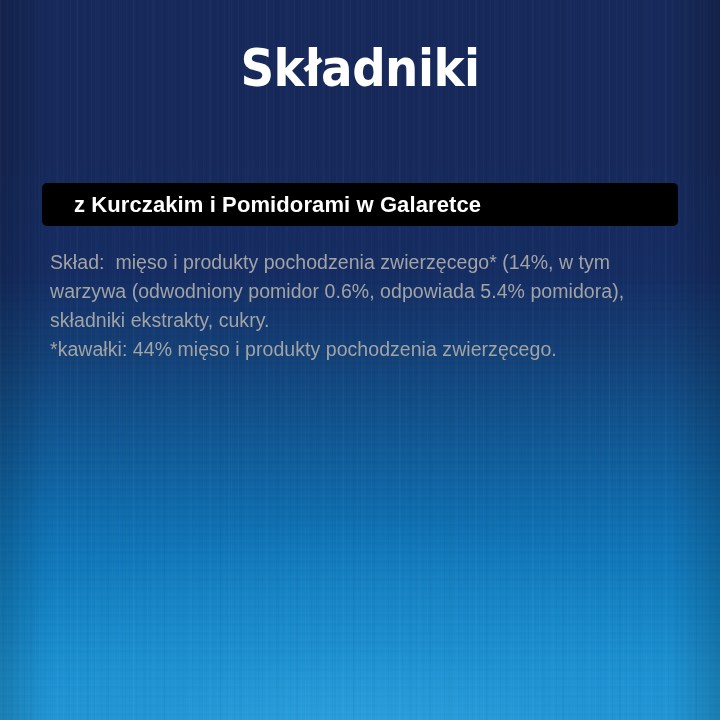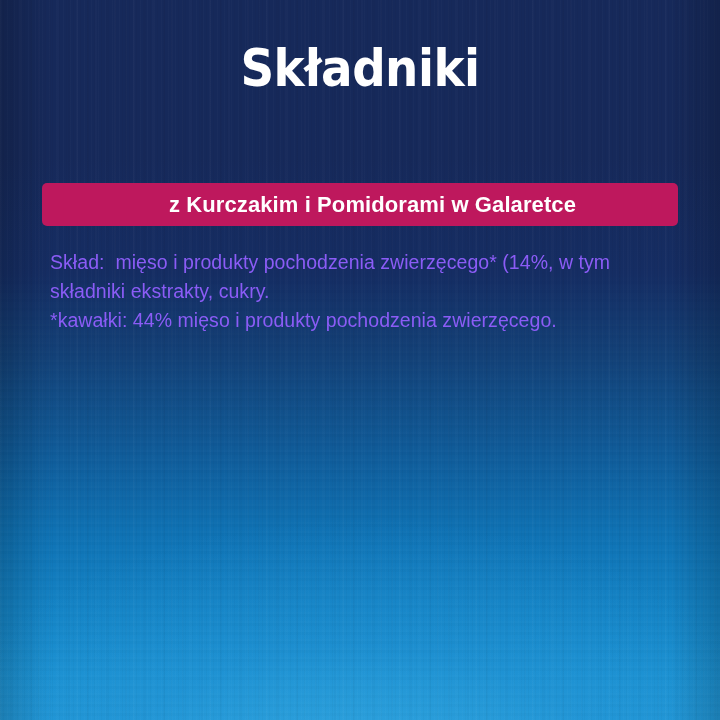"z Kurczakim i Pomidorami w" .variant-banner { background: #be185d -> #000000; justify-content: center -> none; padding-left: 25px -> 32px }
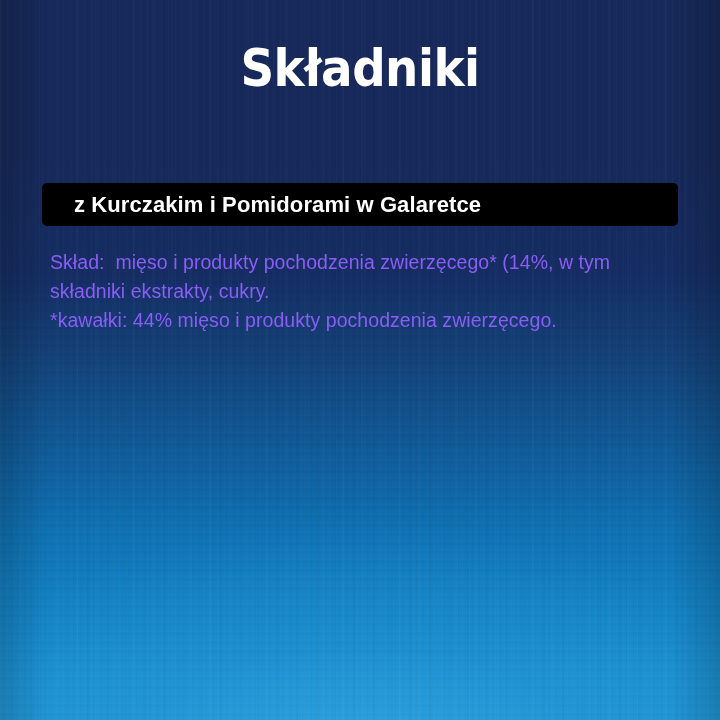"Skład: mięso i produkty pochodzenia" .ingredients-line { color: #8b5cf6 -> #a3a3a3 }
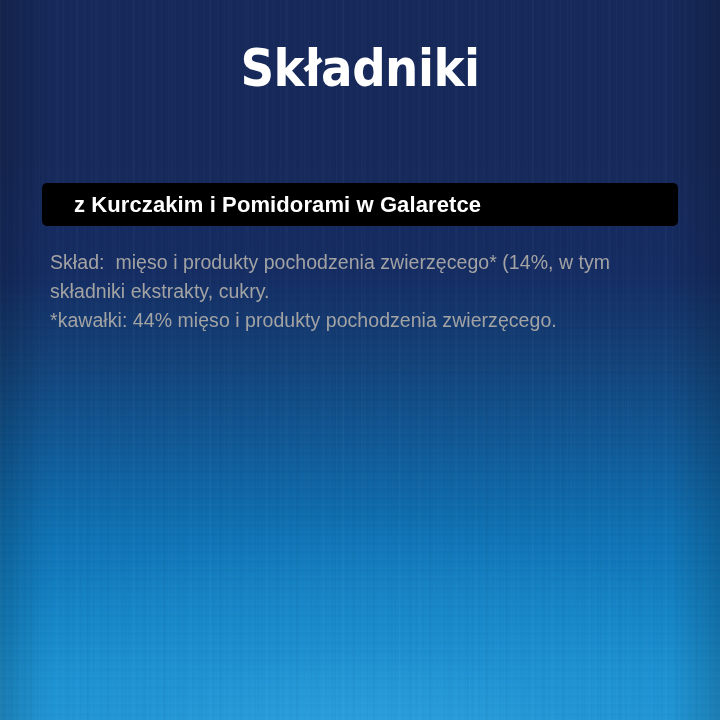"warzywa (odwodniony pomidor 0.6%," div.ingredients-line { html: none -> <div>warzywa (odwodniony pomidor 0.6%, odpowiada 5.4% pomidora),</div> }
